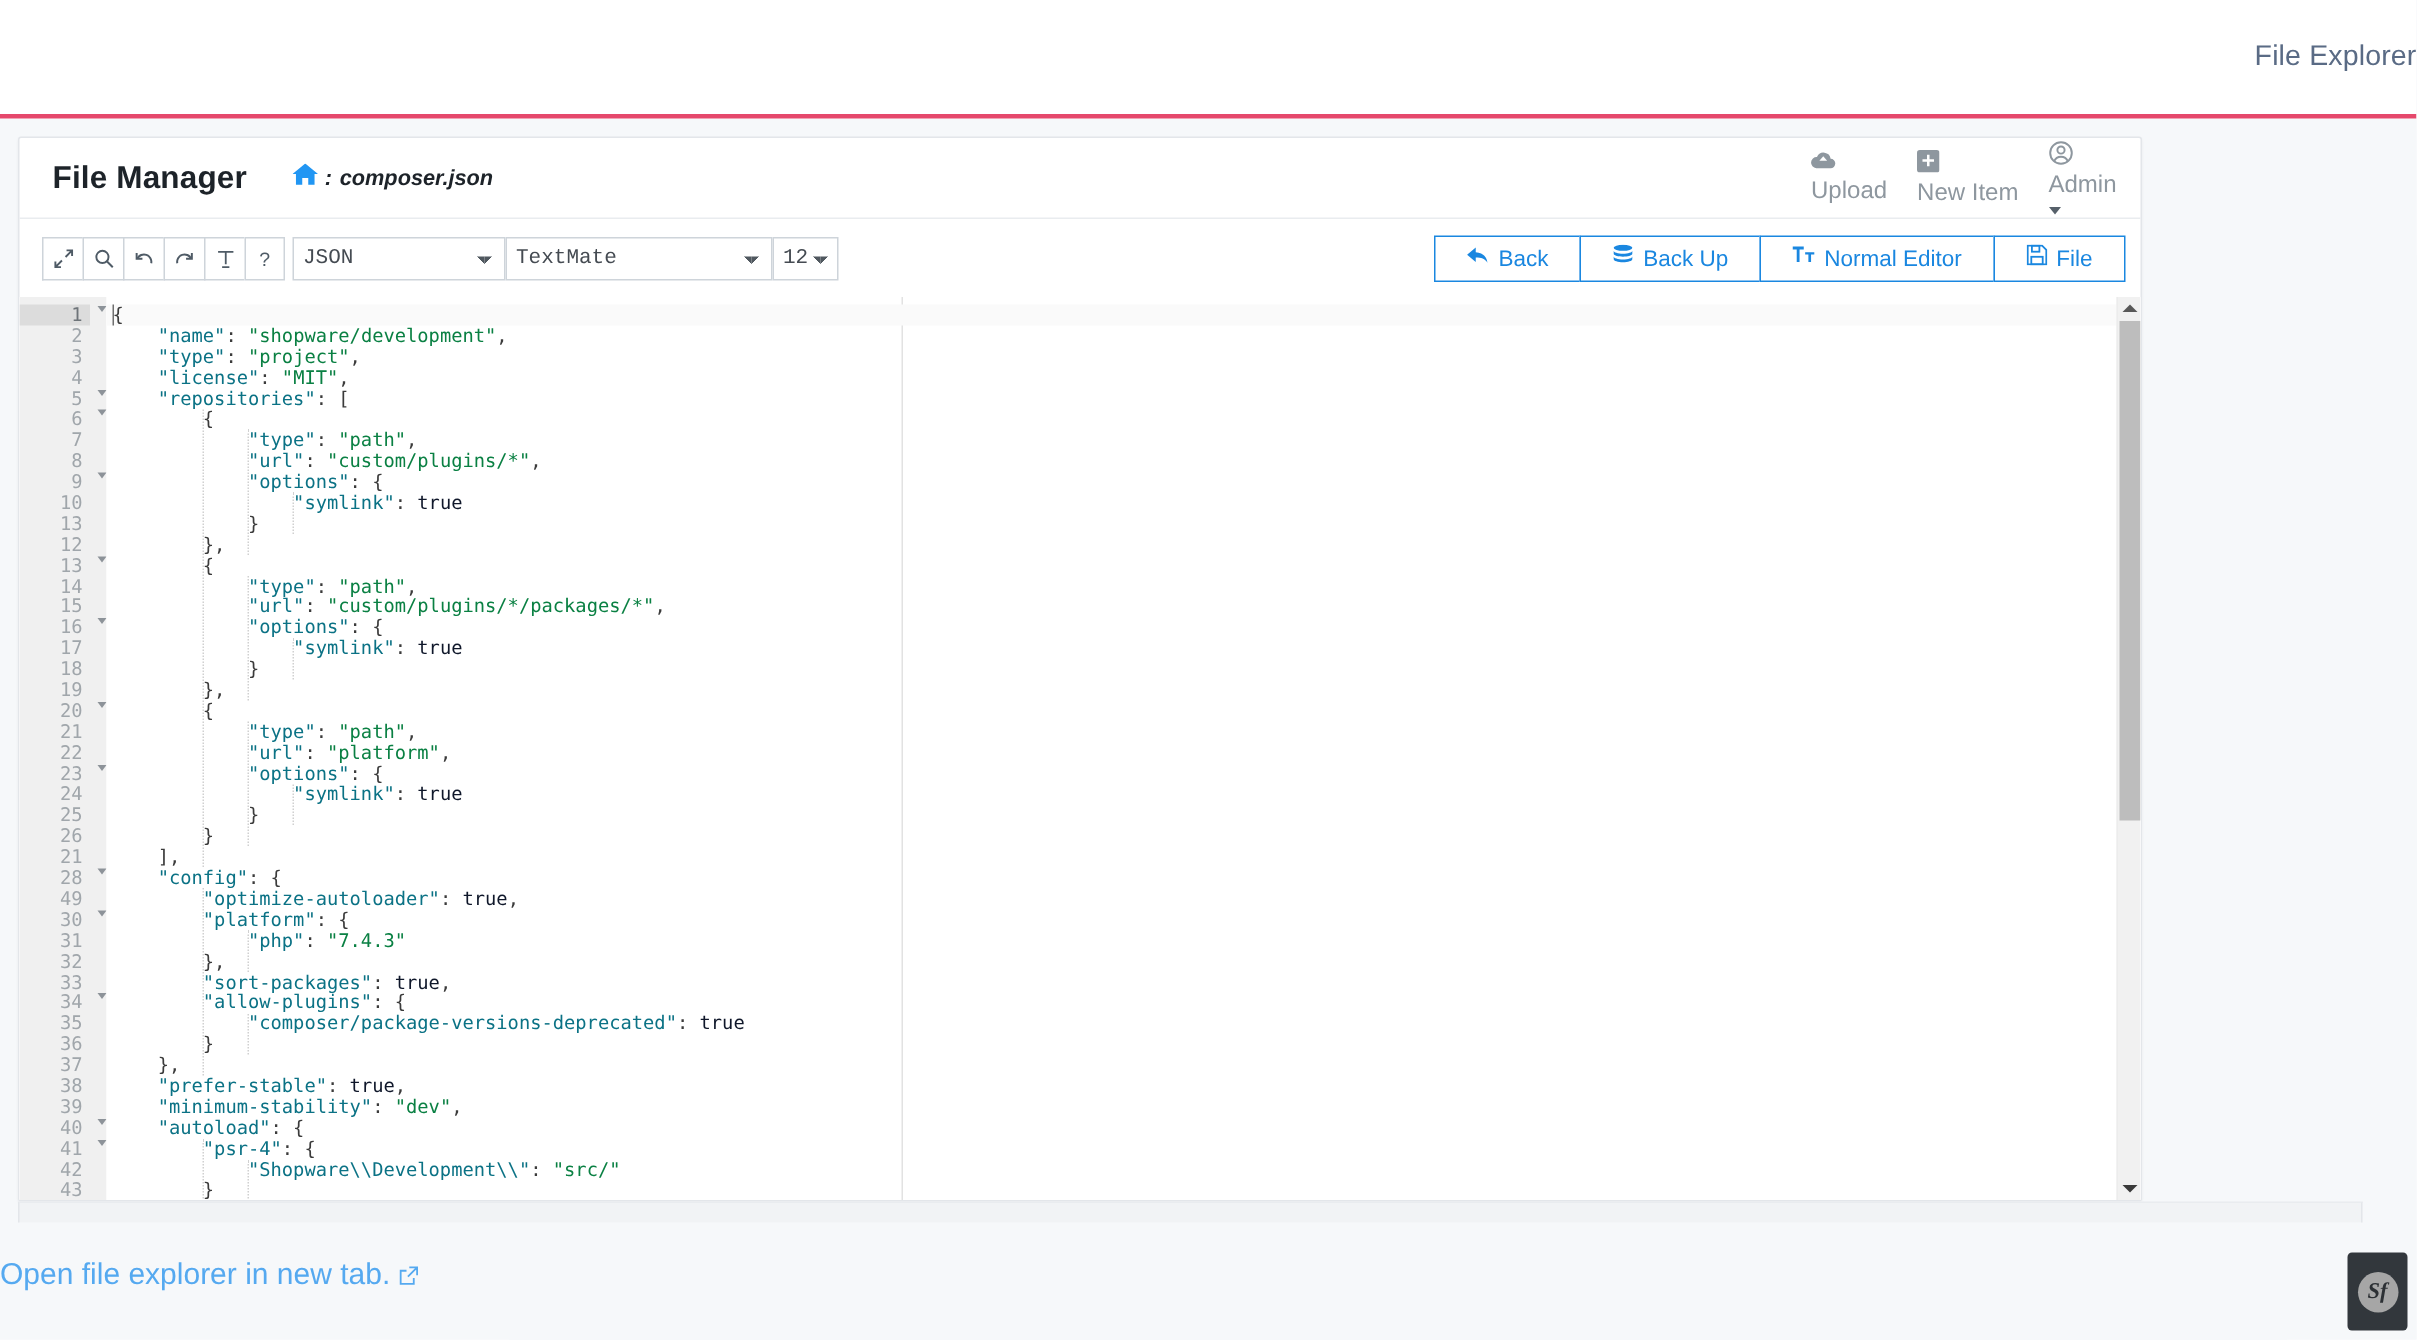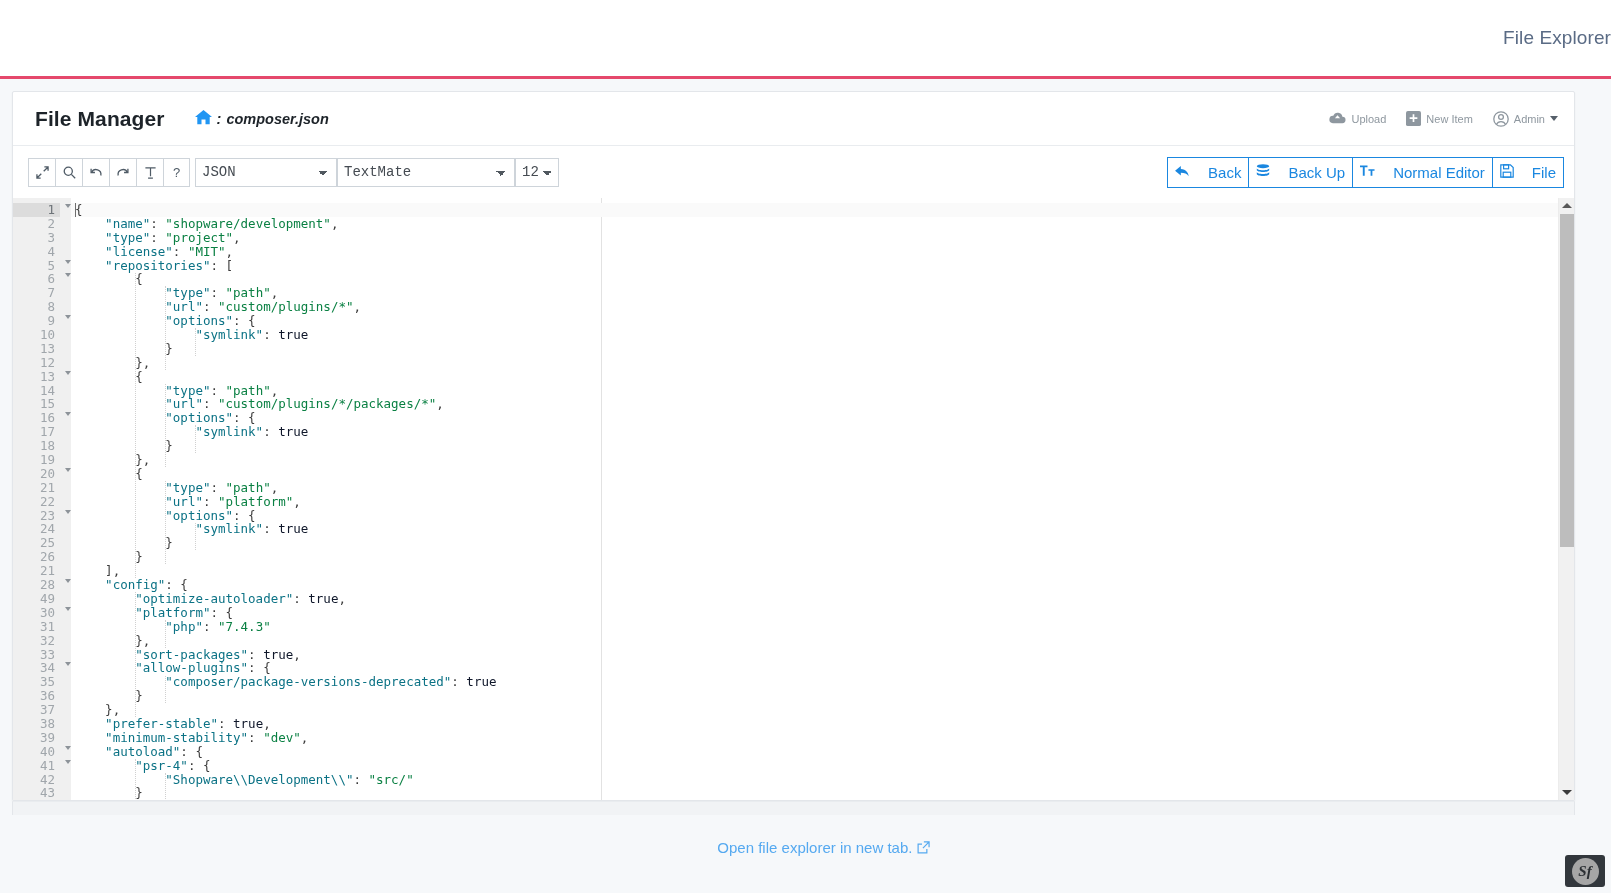"File Manager" .card { width: 1563px -> 1416px }
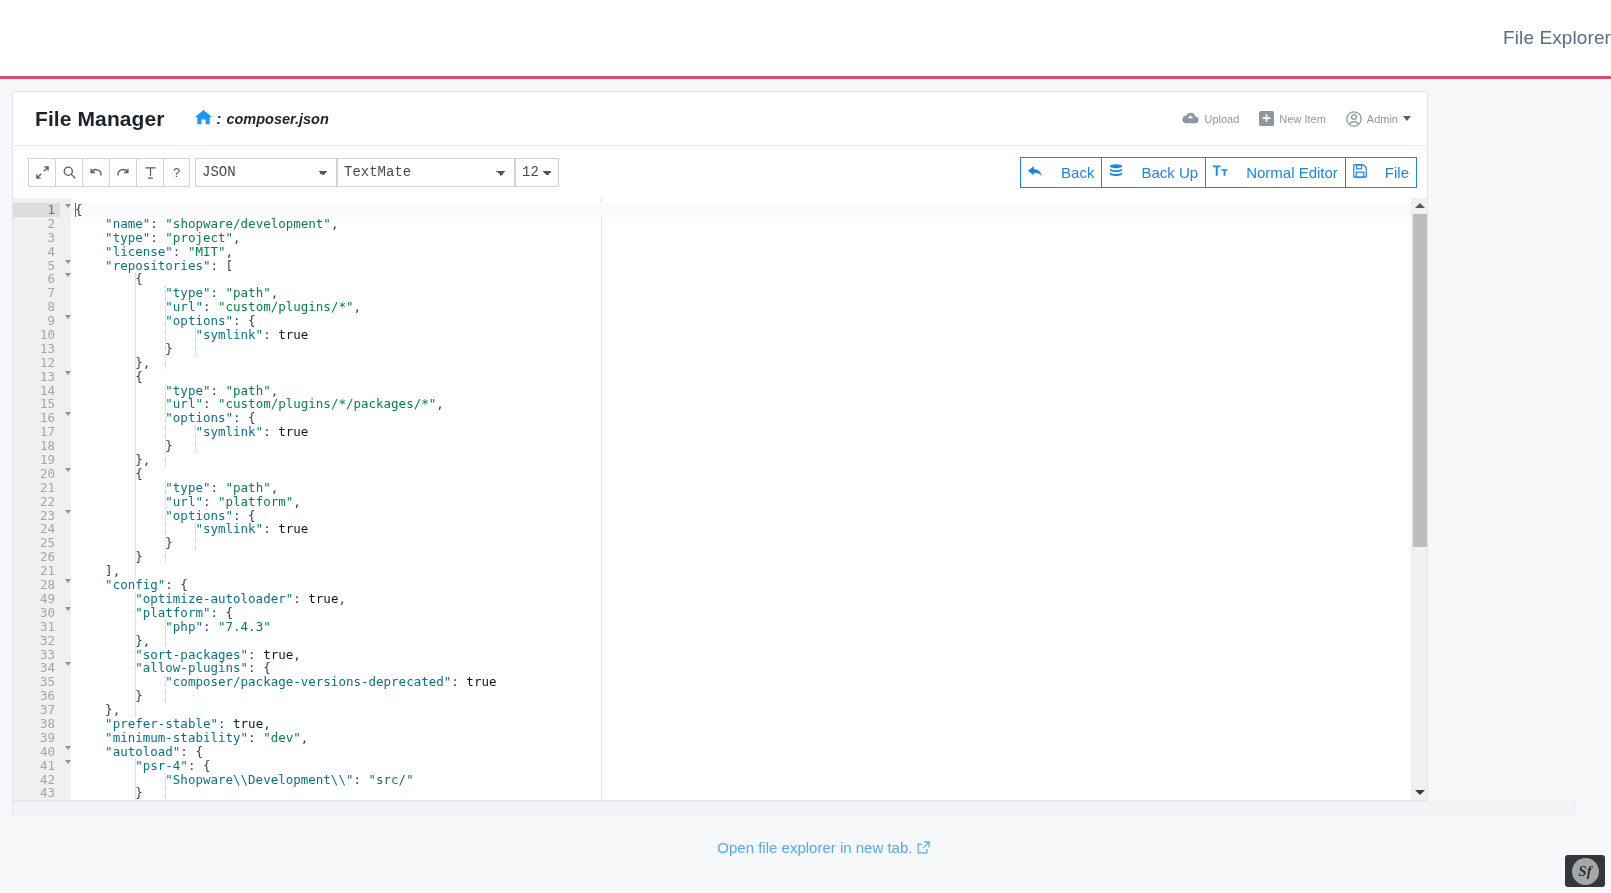"Upload" .head-act { align-items: center -> none; flex-direction: none -> column; font-size: 11px -> 16px }
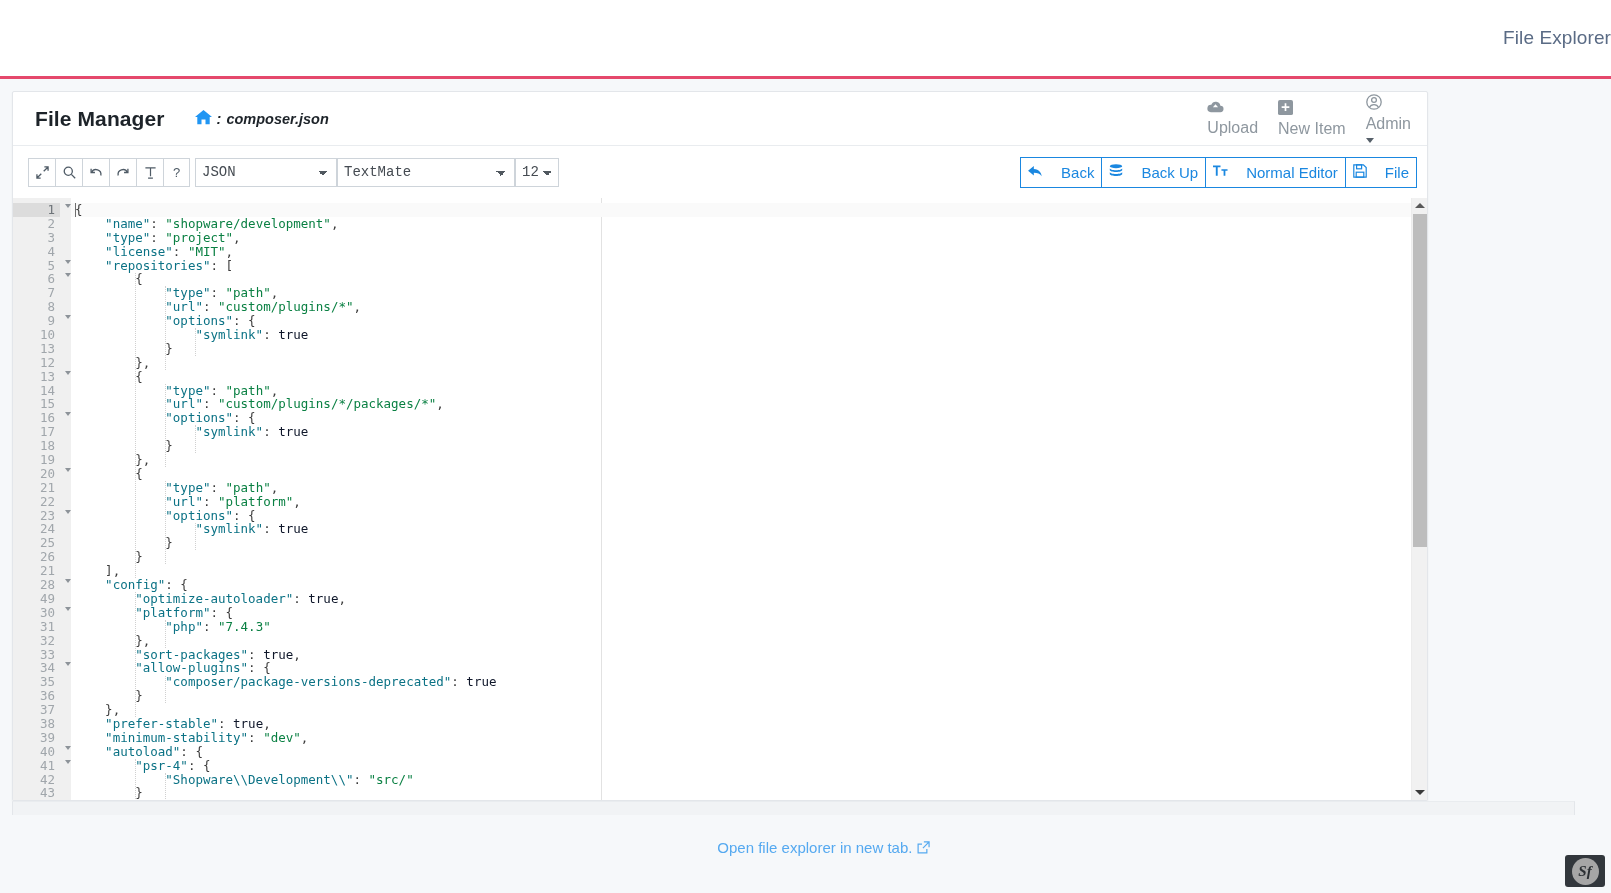"Back" .bbtn { gap: 18px -> 6px; padding: 0 7px -> 0 21px }
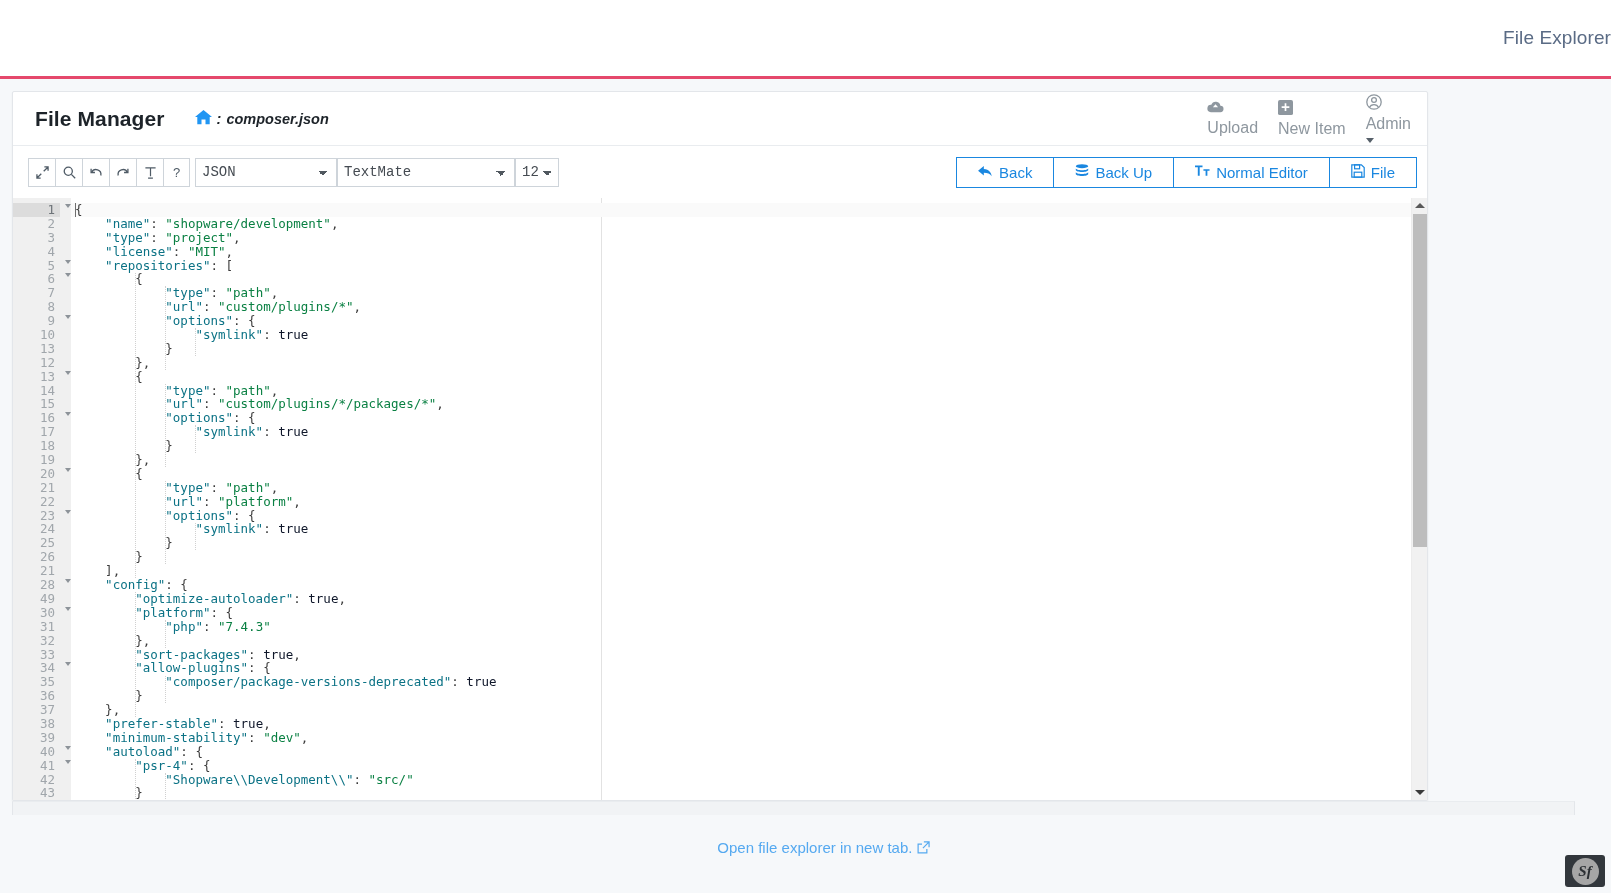"Open file explorer in new" .footer { font-size: 15px -> 20px; padding-left: 36px -> none; text-align: center -> left }
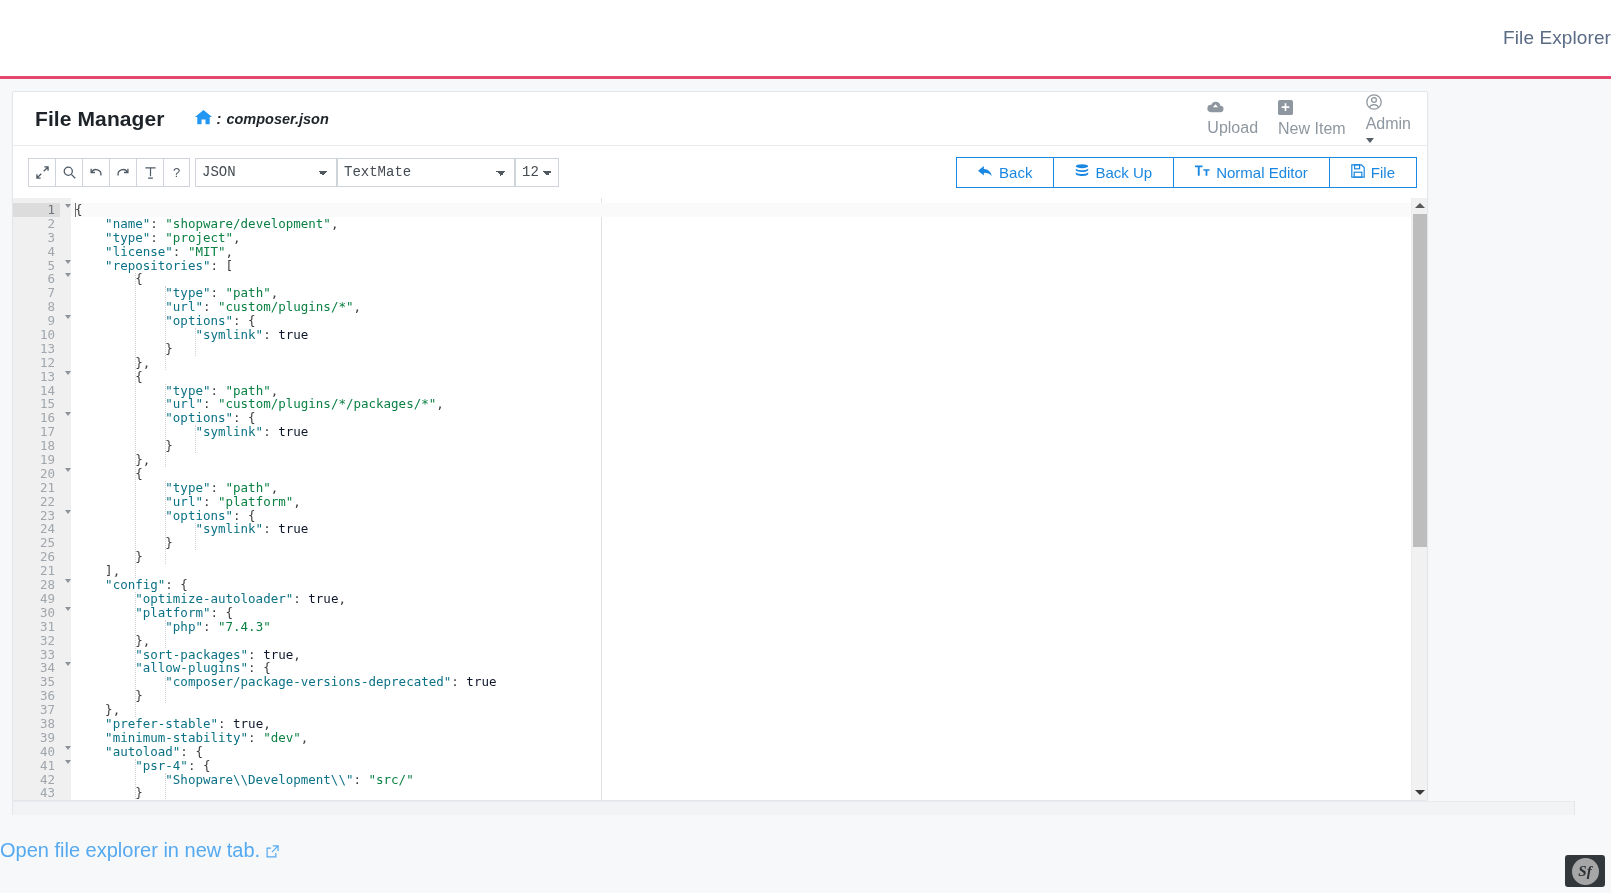"Sf" .sf-badge { height: 32px -> 52px }
